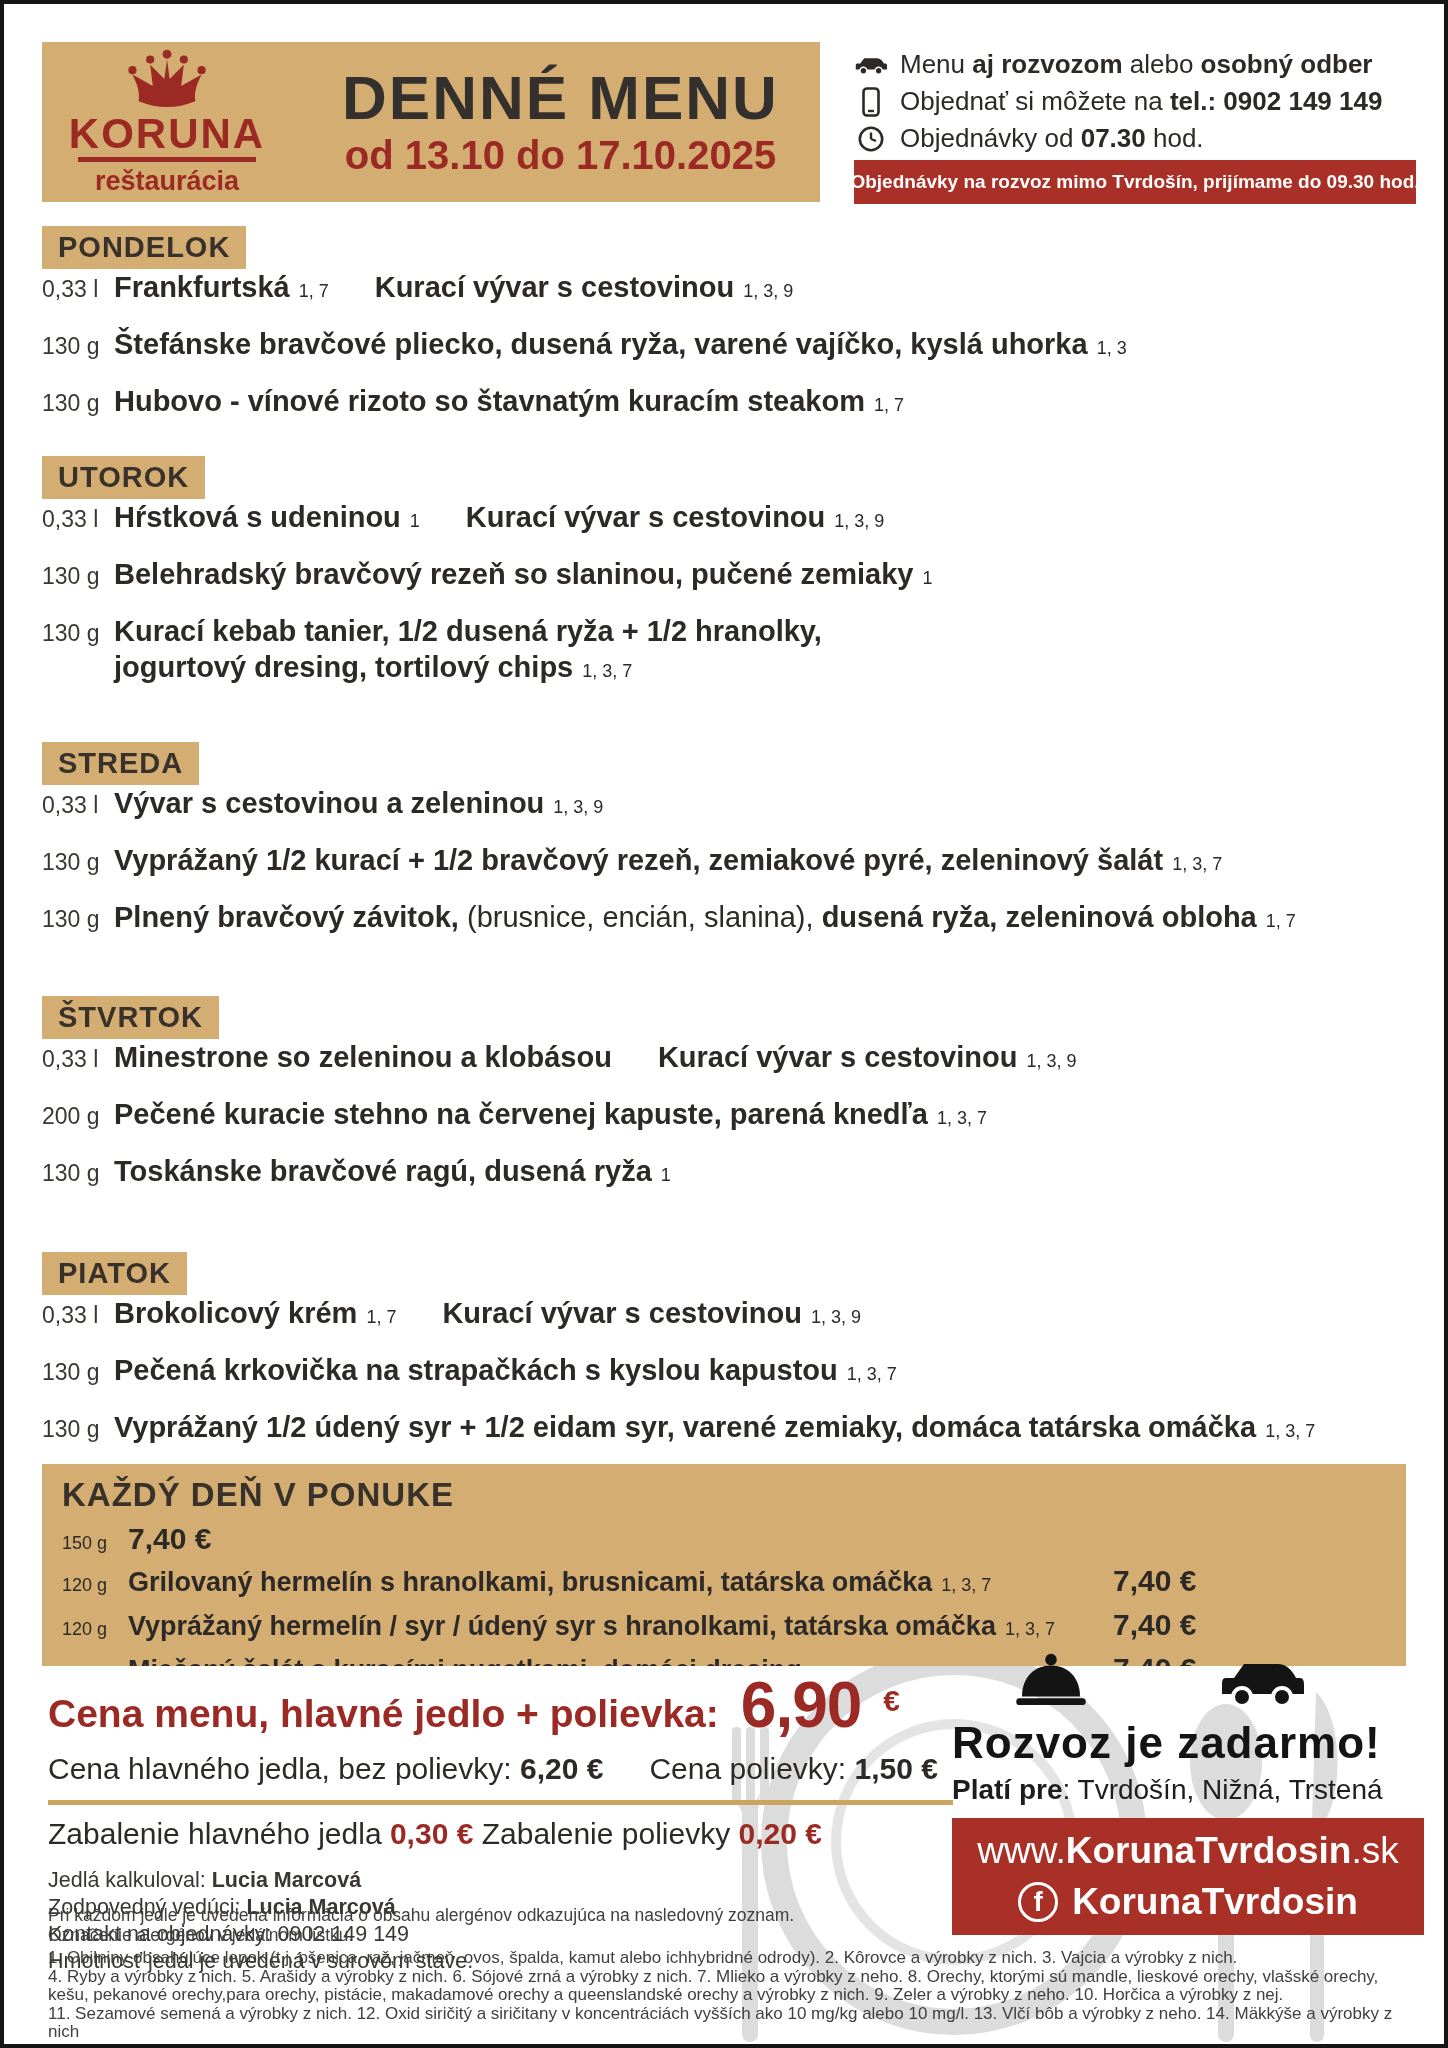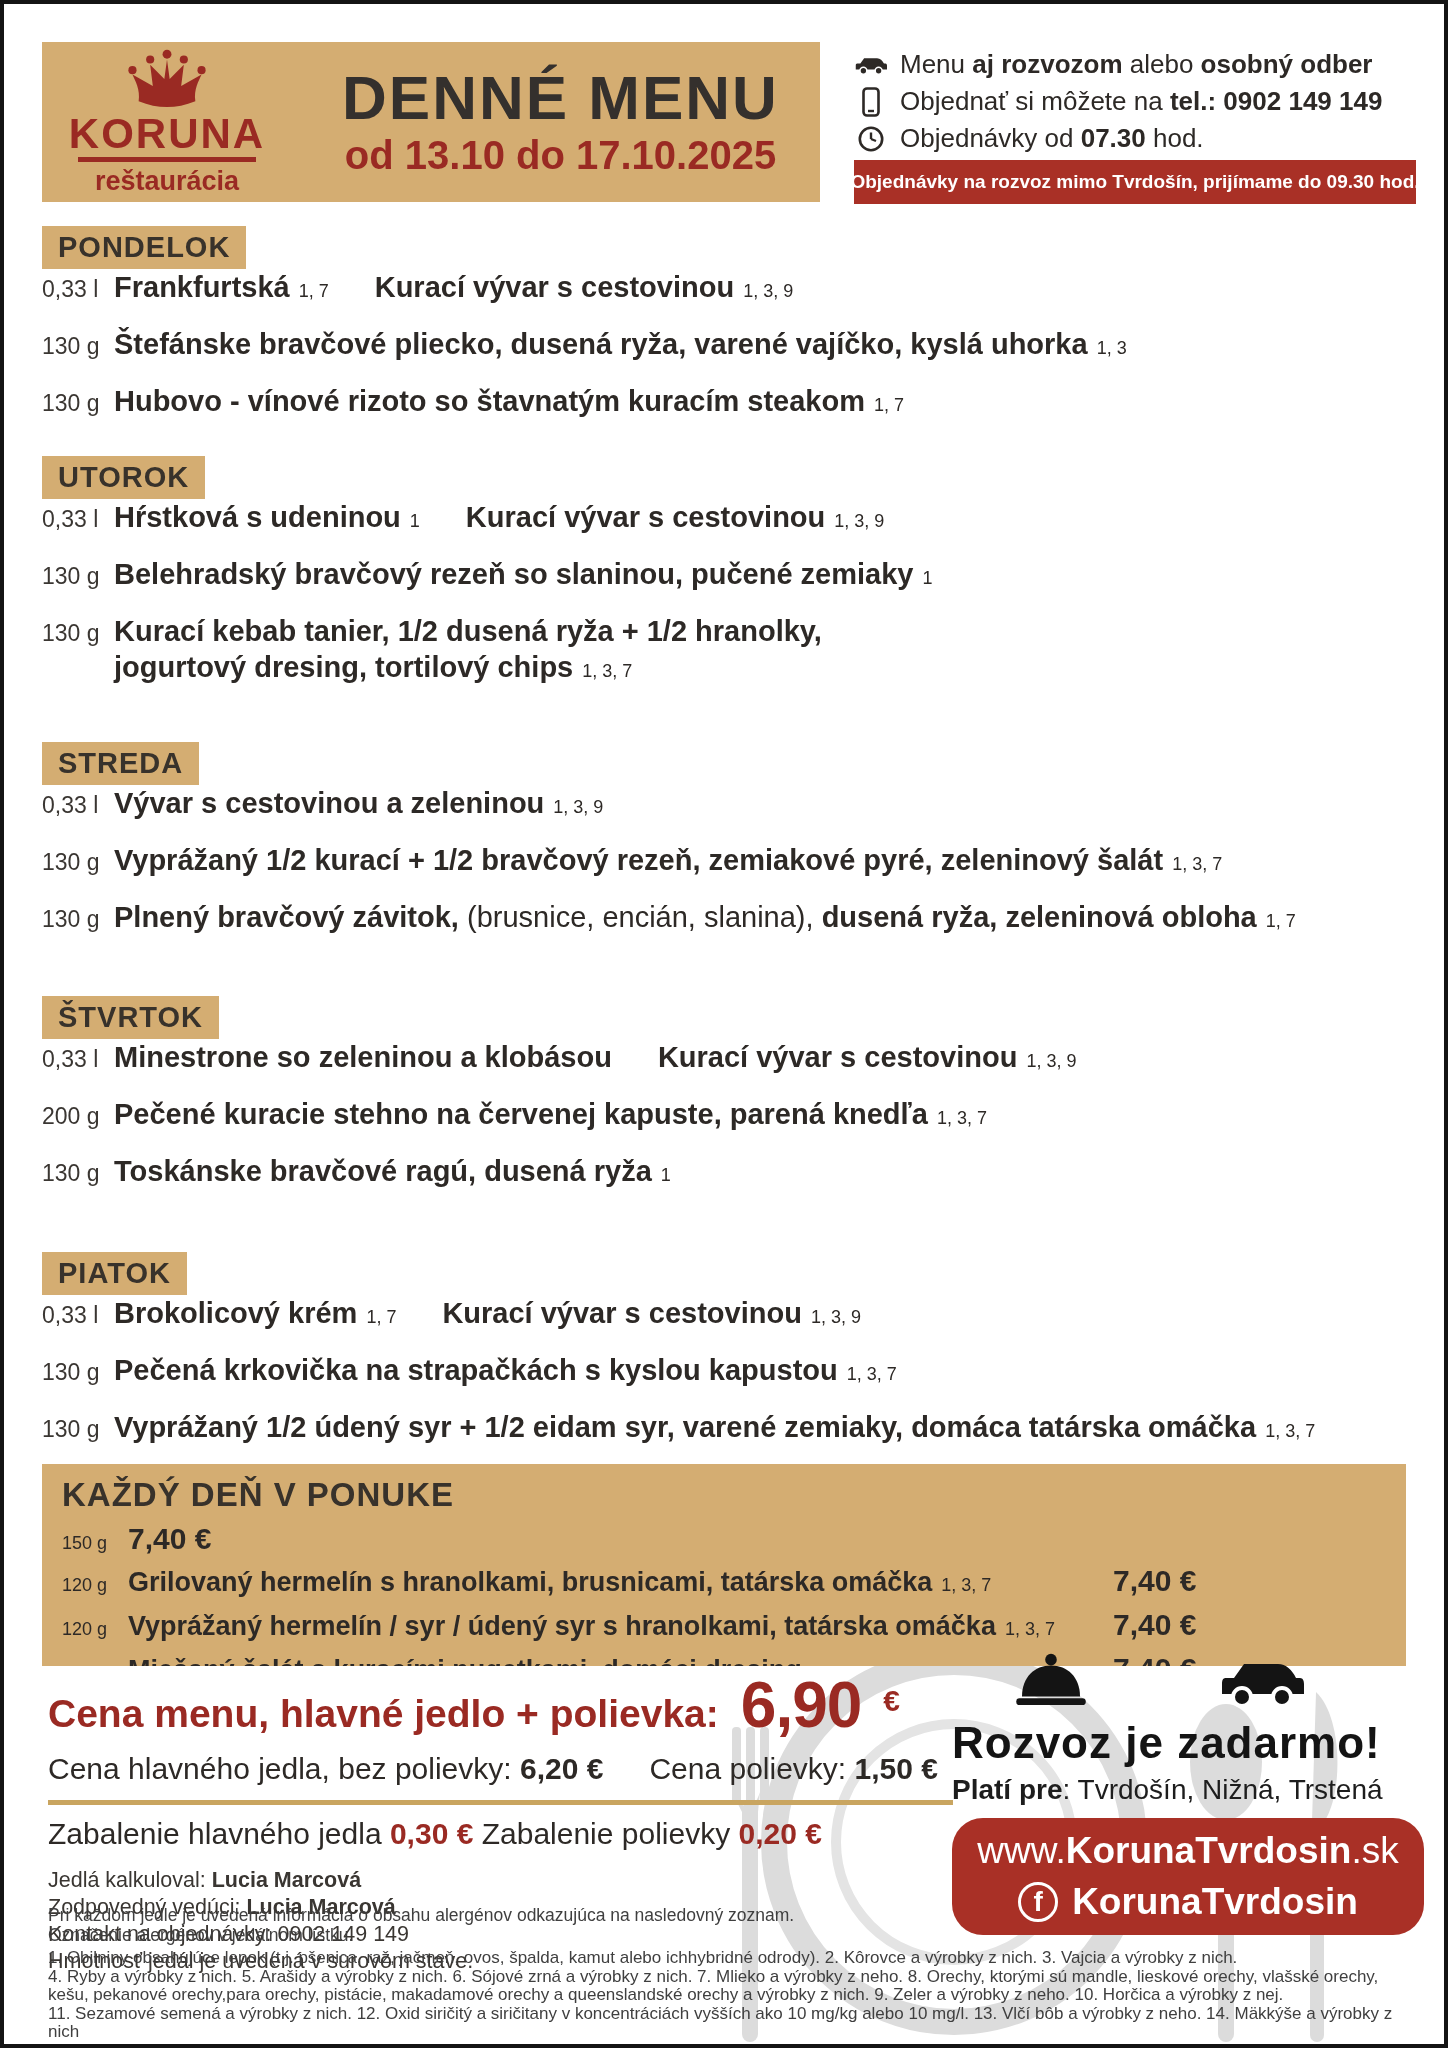"www.KorunaTvrdosin.sk" .redbox { border-radius: 31px -> none }
